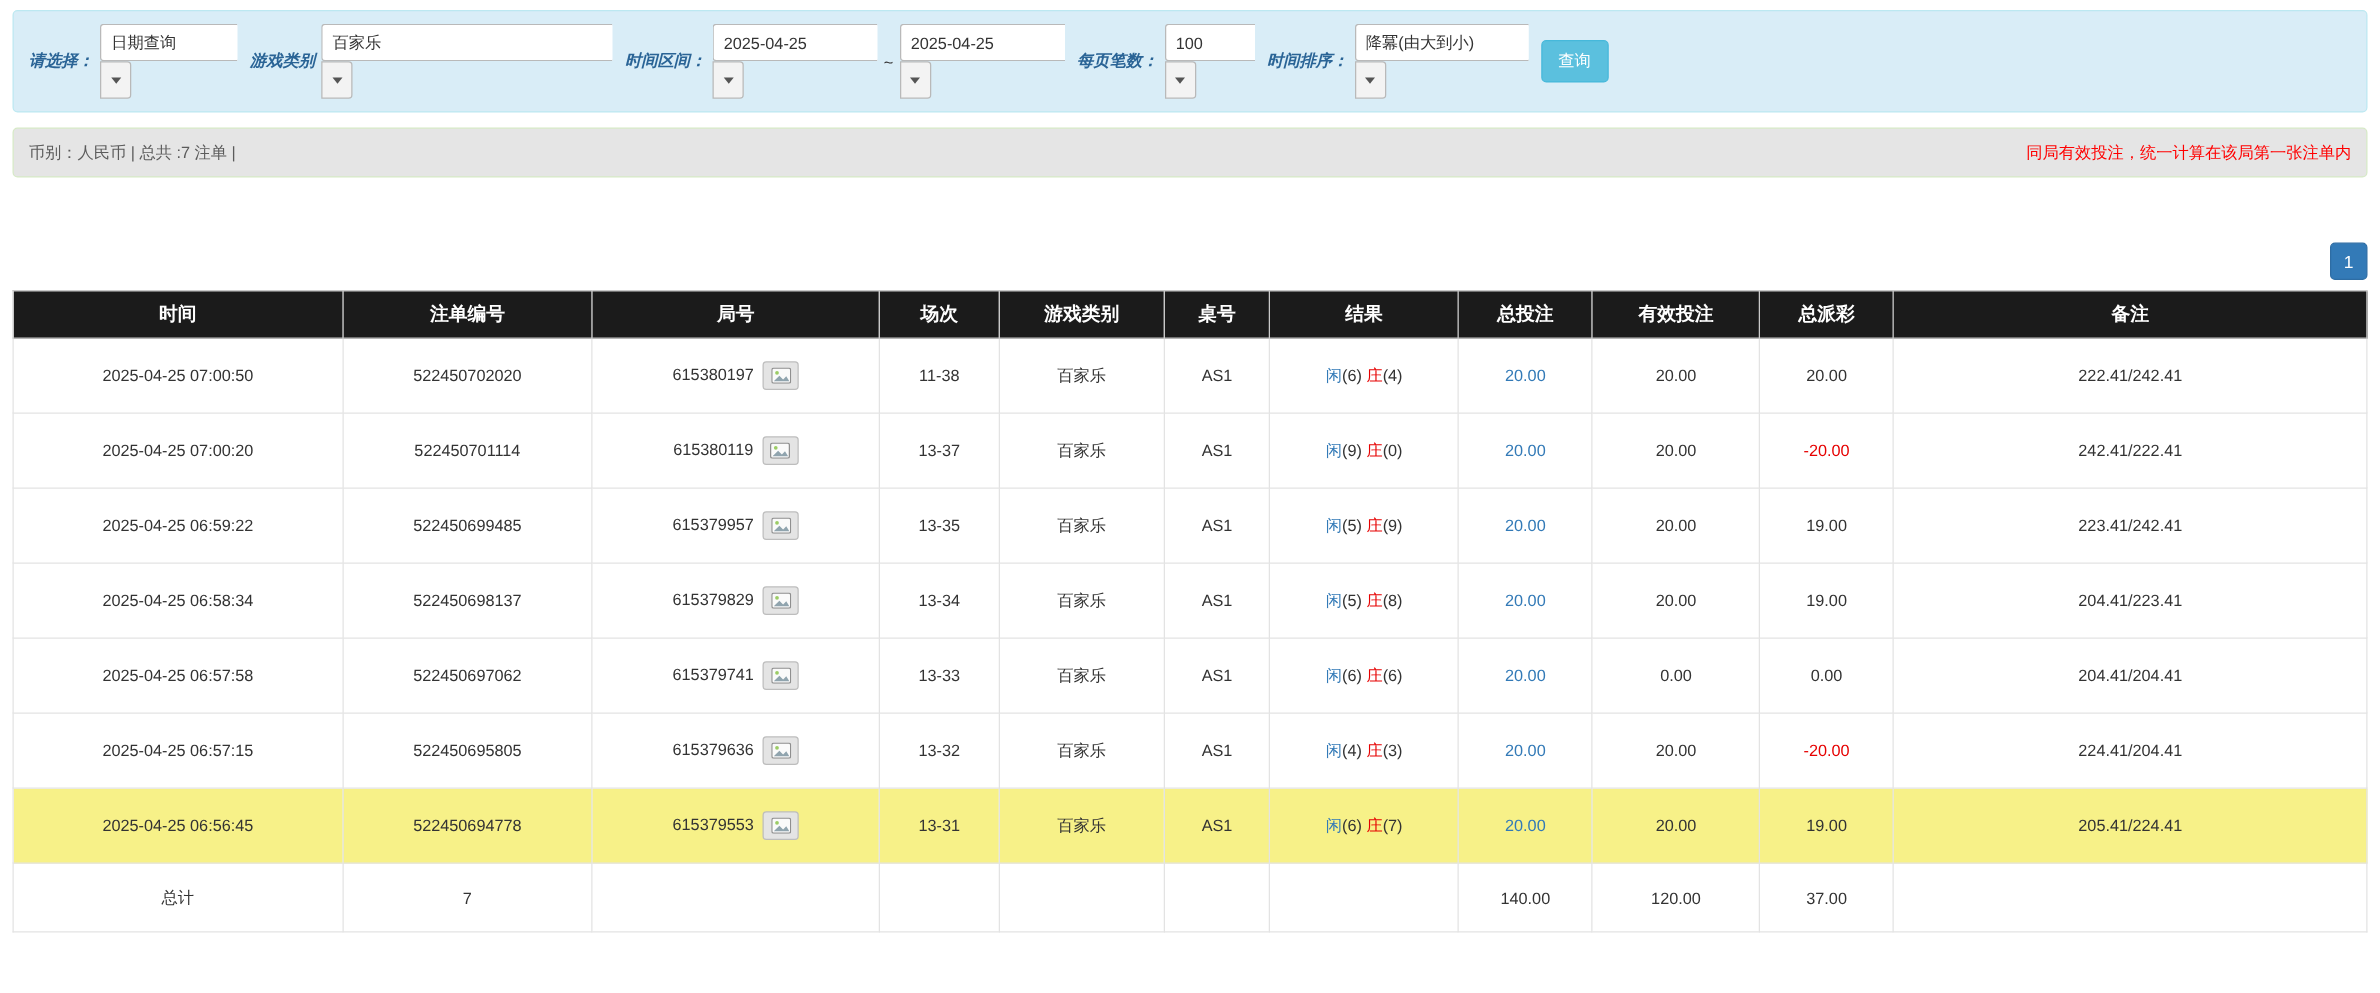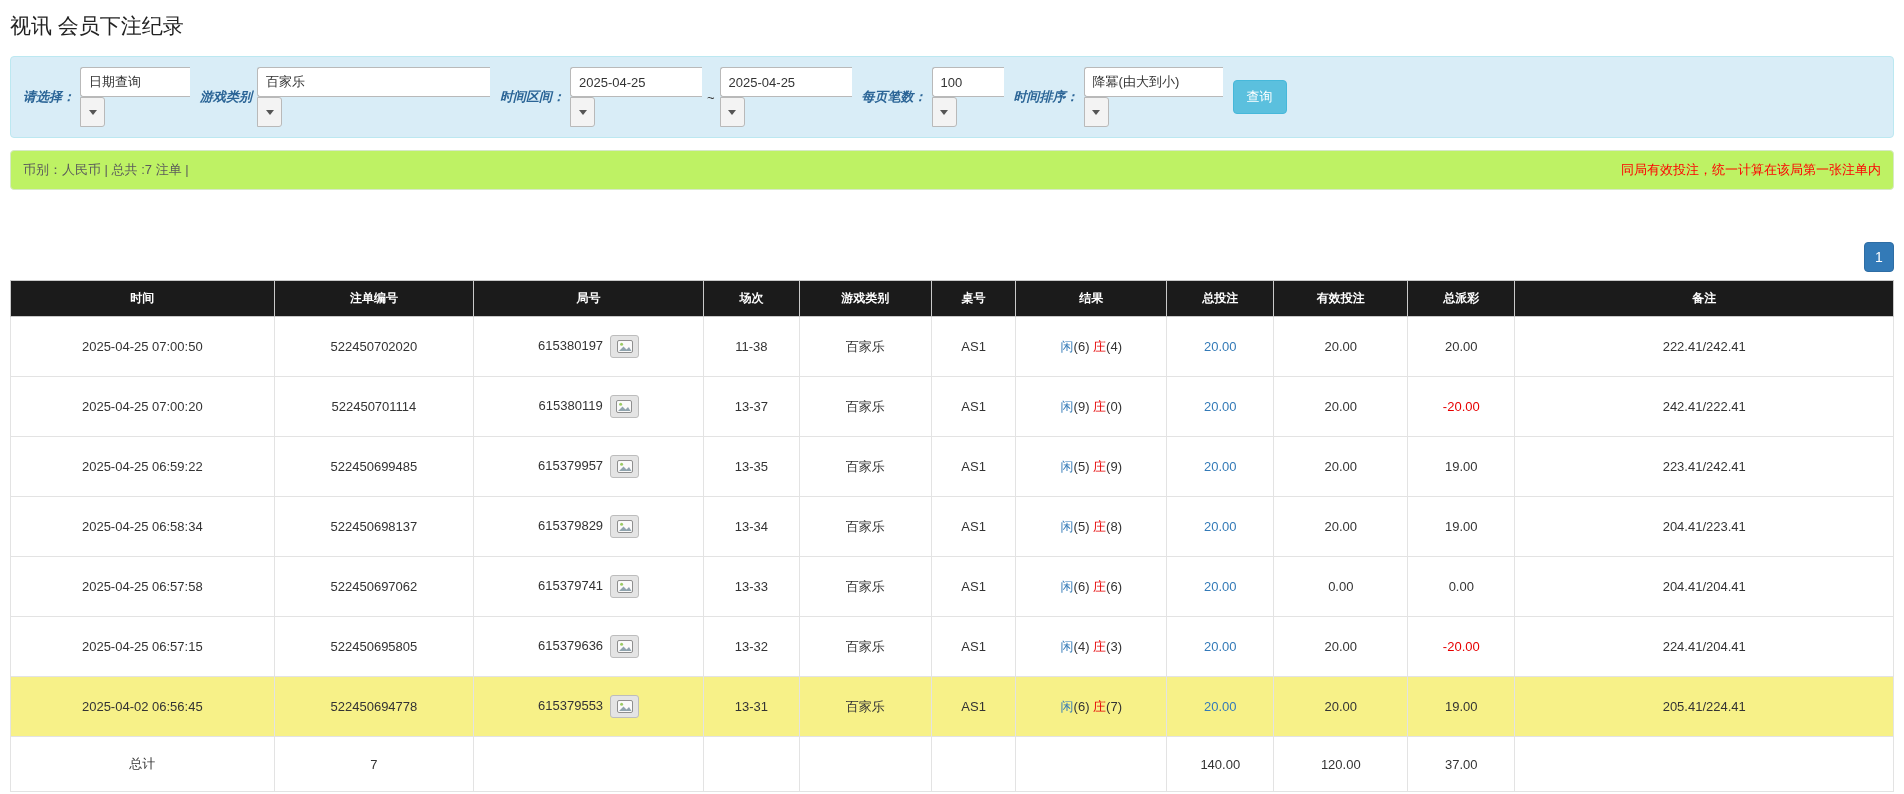"视讯 会员下注纪录" h1.page-title { html: <h1>视讯 会员下注纪录</h1> -> none }
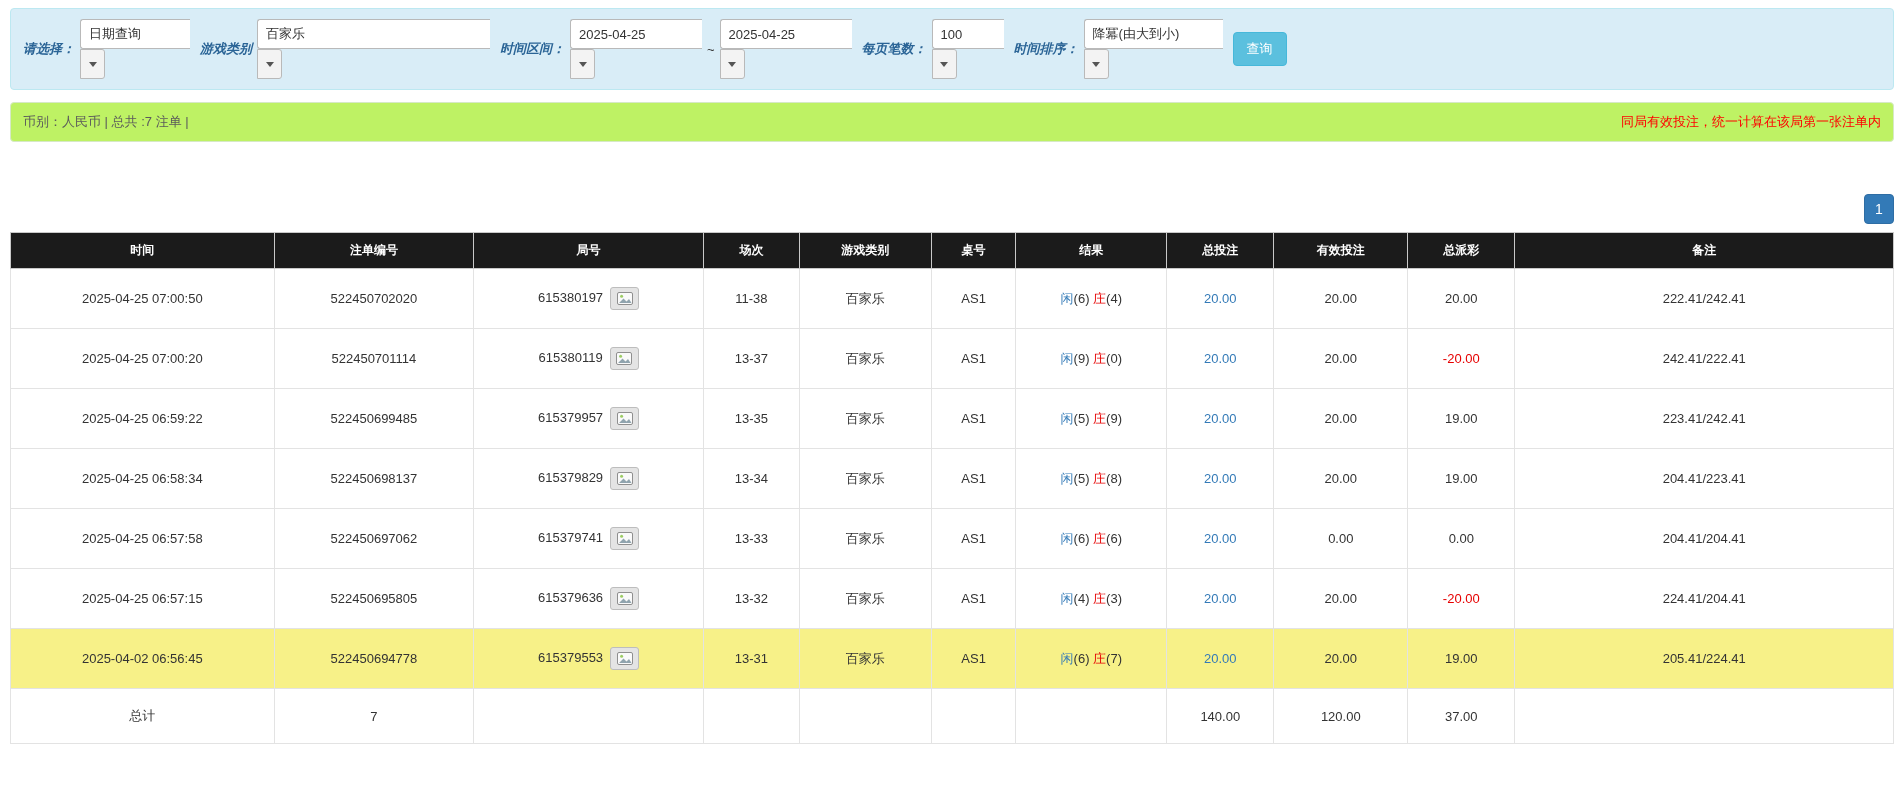"币别：人民币 | 总共 :7 注单" .info-bar { background: #bef264 -> #e5e5e5 }
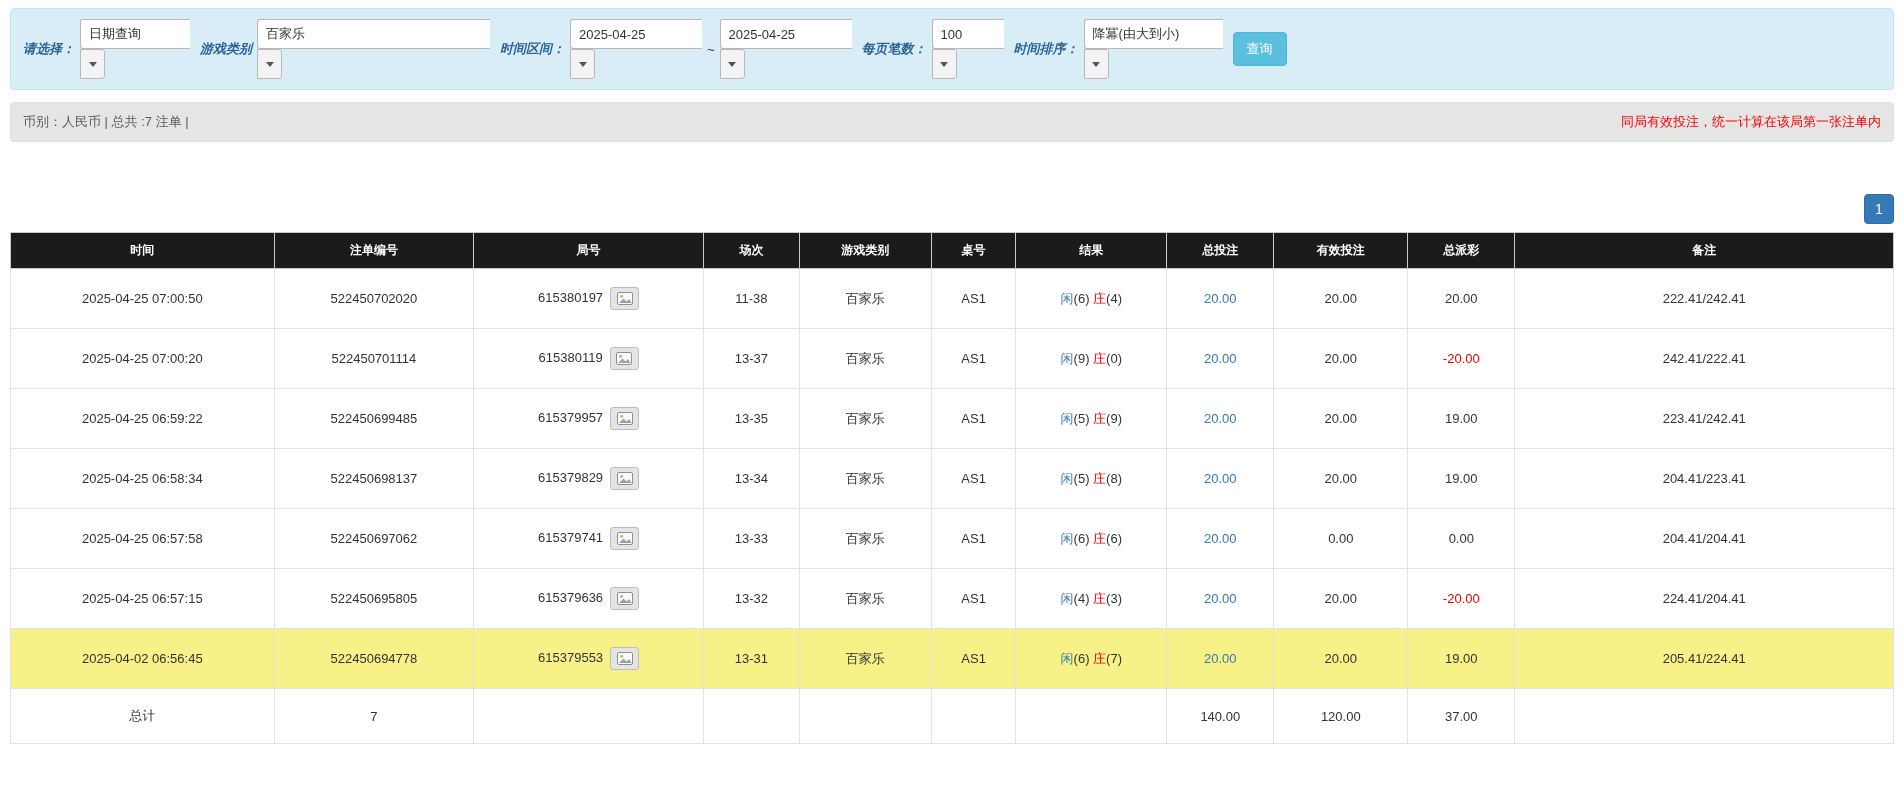"时间" table.records th { font-size: 12px -> 15px }
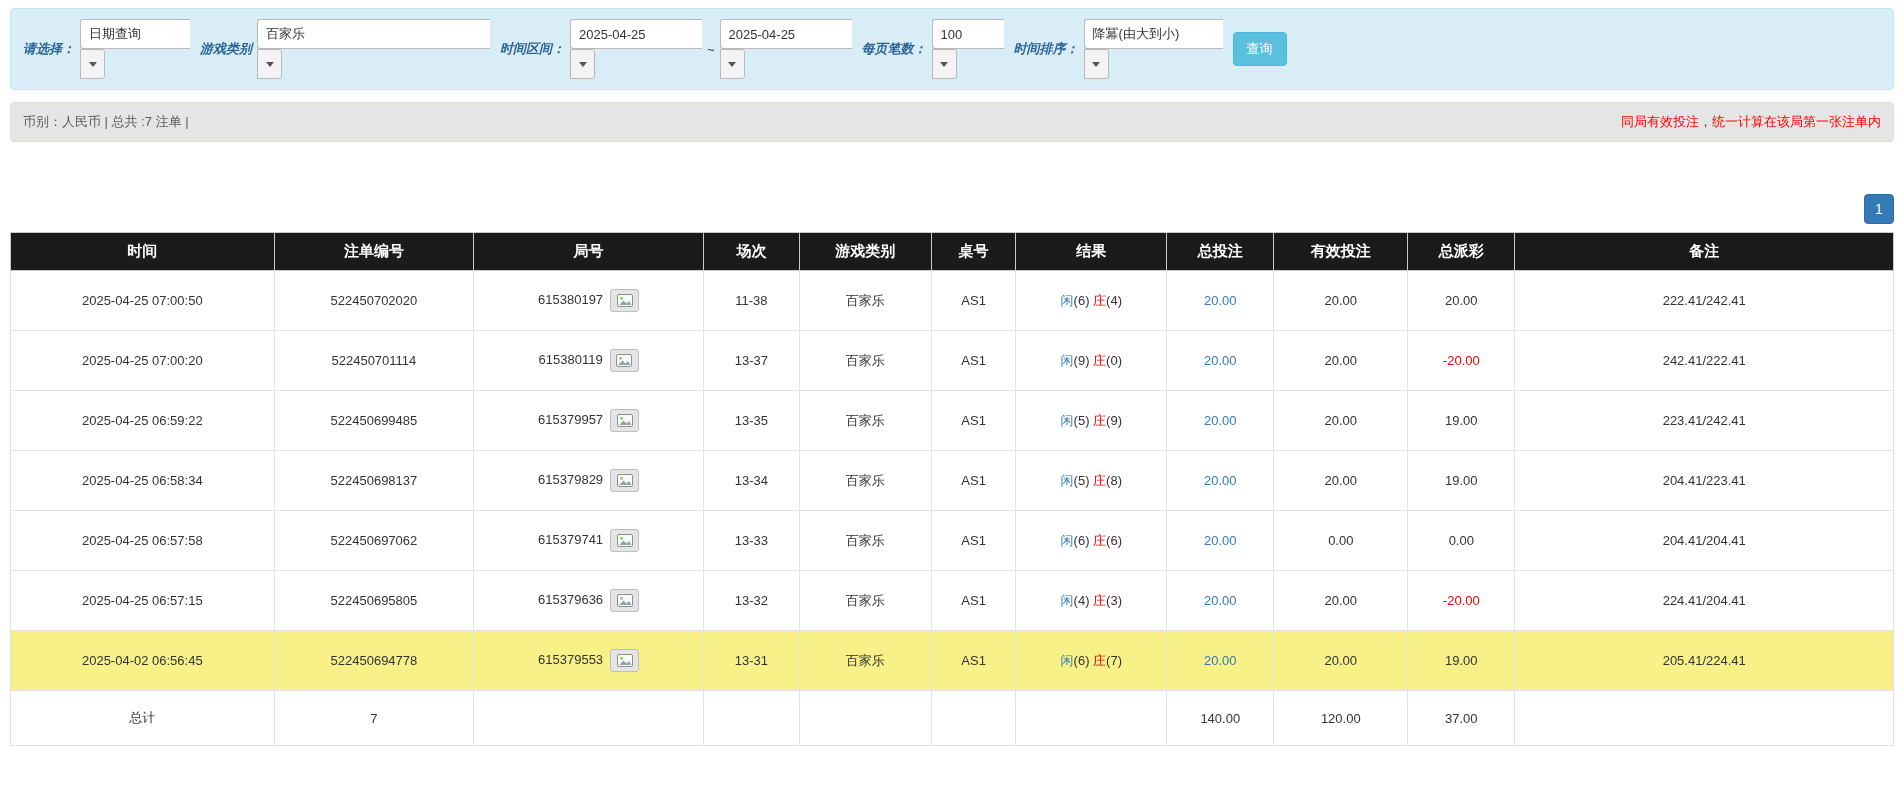"2025-04-02 06:56:45" td { text: 2025-04-02 -> 2025-04-25 }
